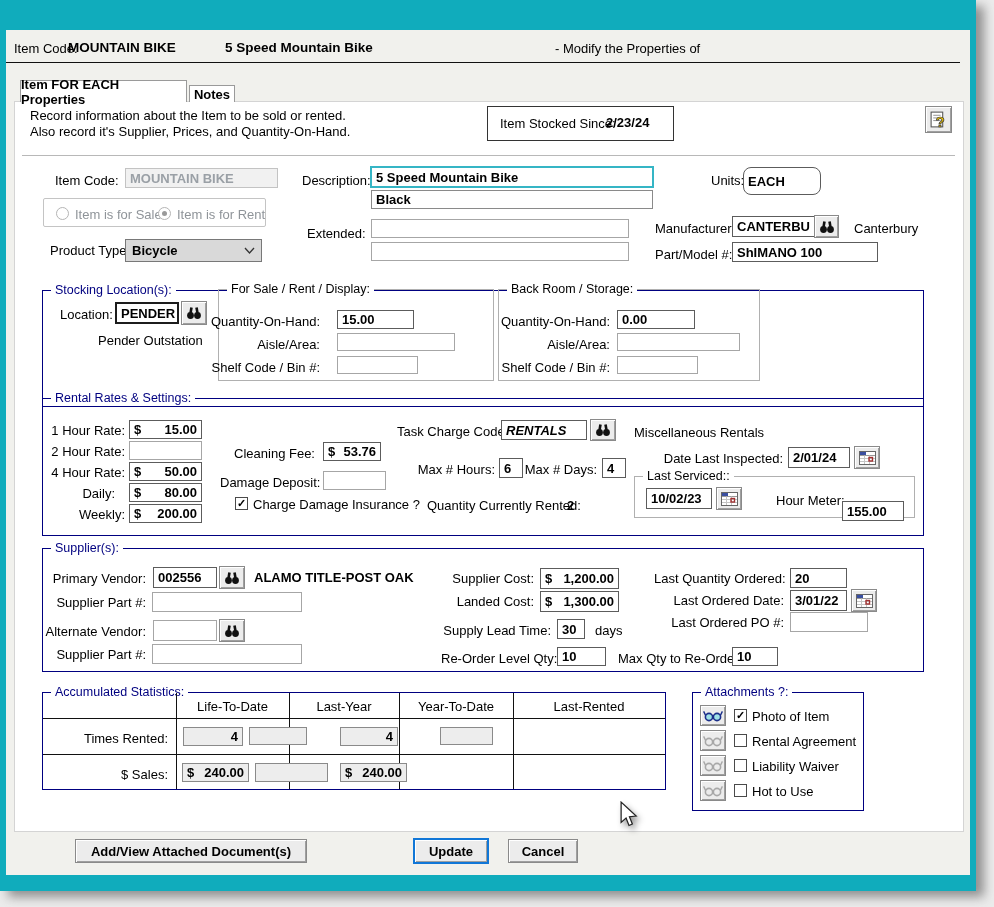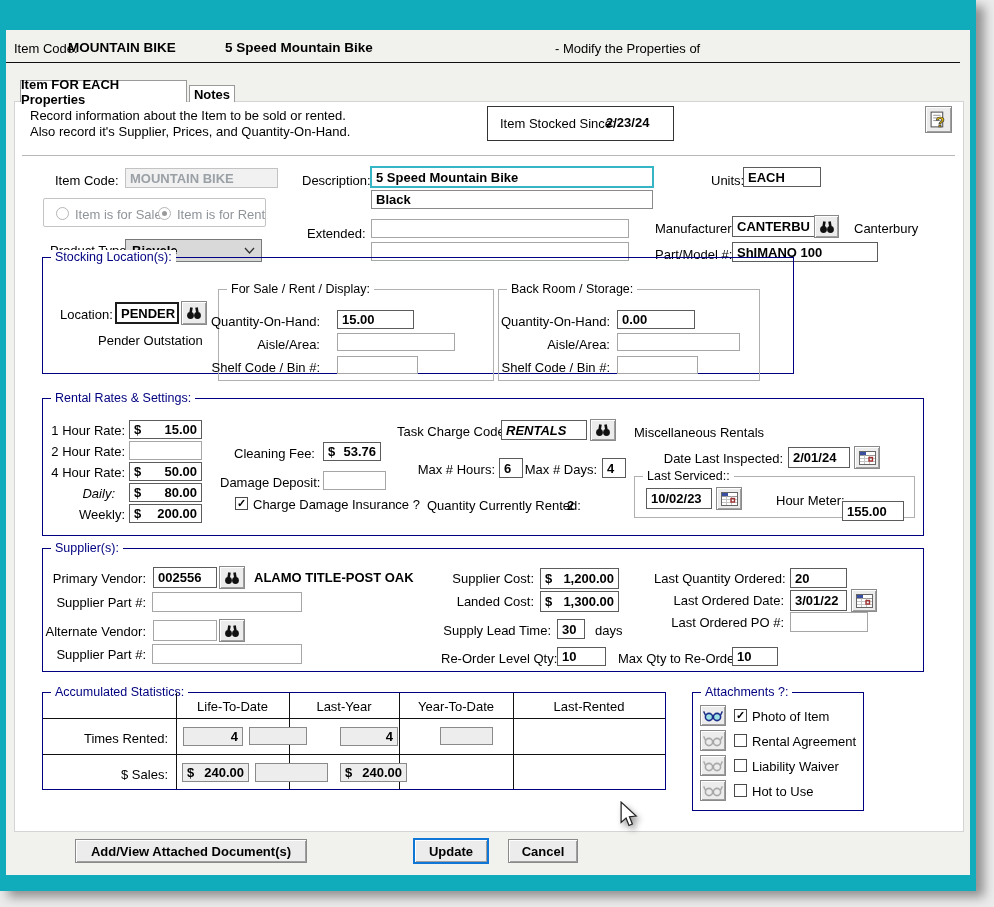"EACH" div.fld { border-radius: none -> 8px; height: 20px -> 28px }
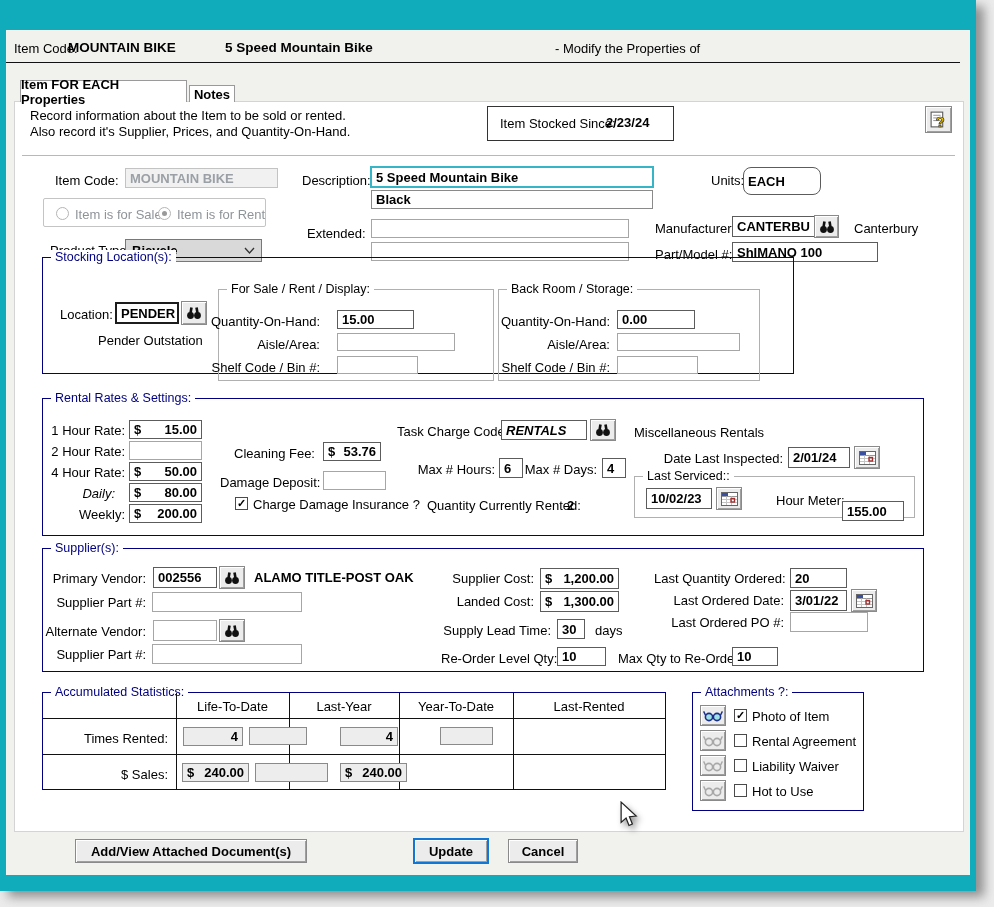"Stocking Location(s):" div.fieldset { top: 227px -> 260px; width: 752px -> 882px }
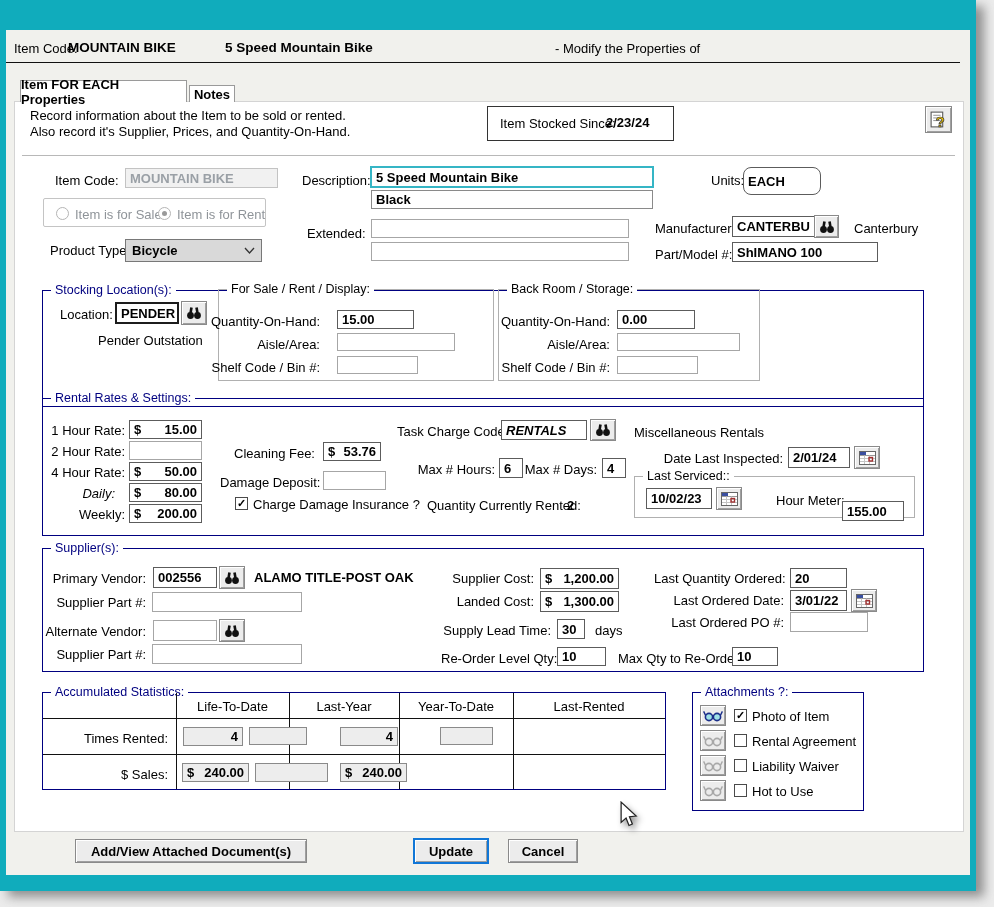"Daily:" div.lbl { font-style: italic -> none }
